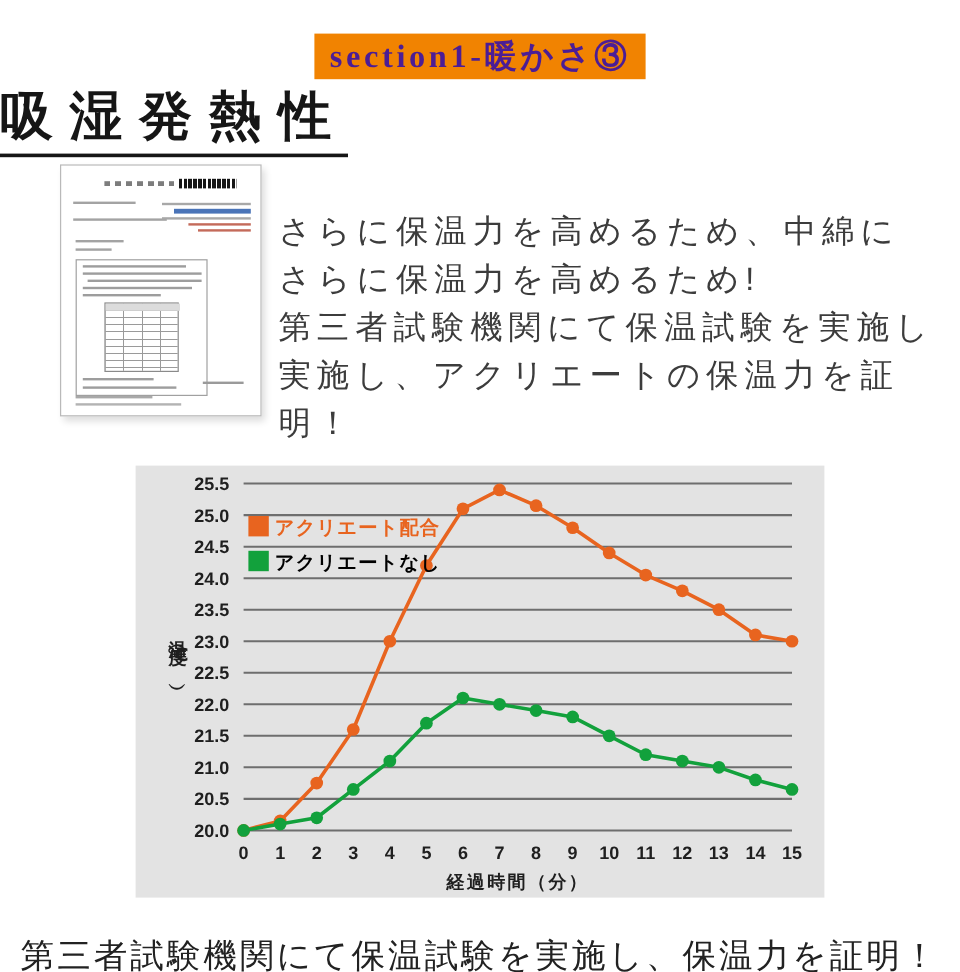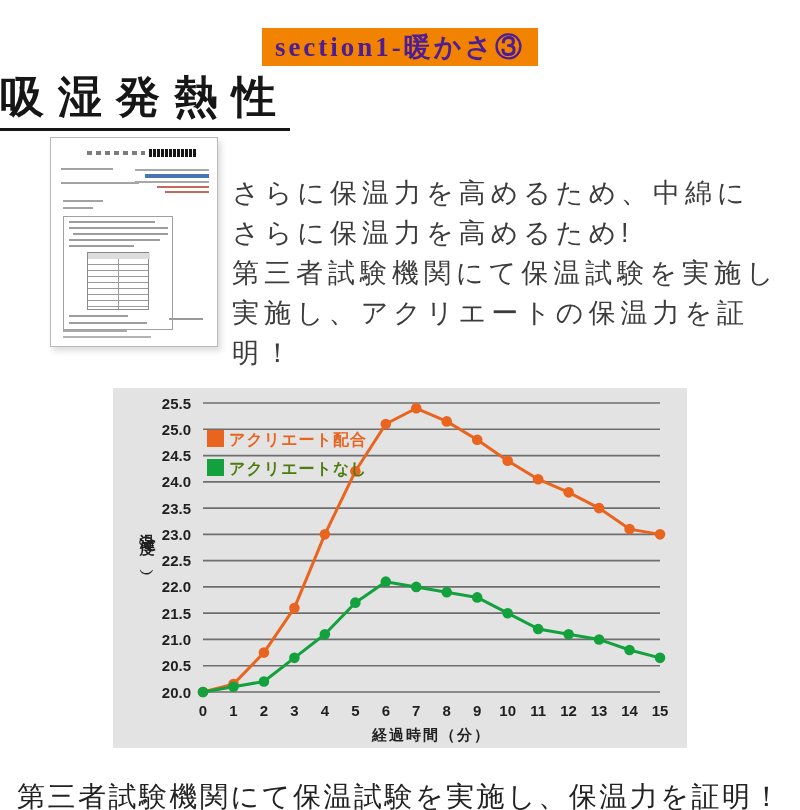"アクリエートなし" span.legend-label { color: #4d7c0f -> #000000 }
